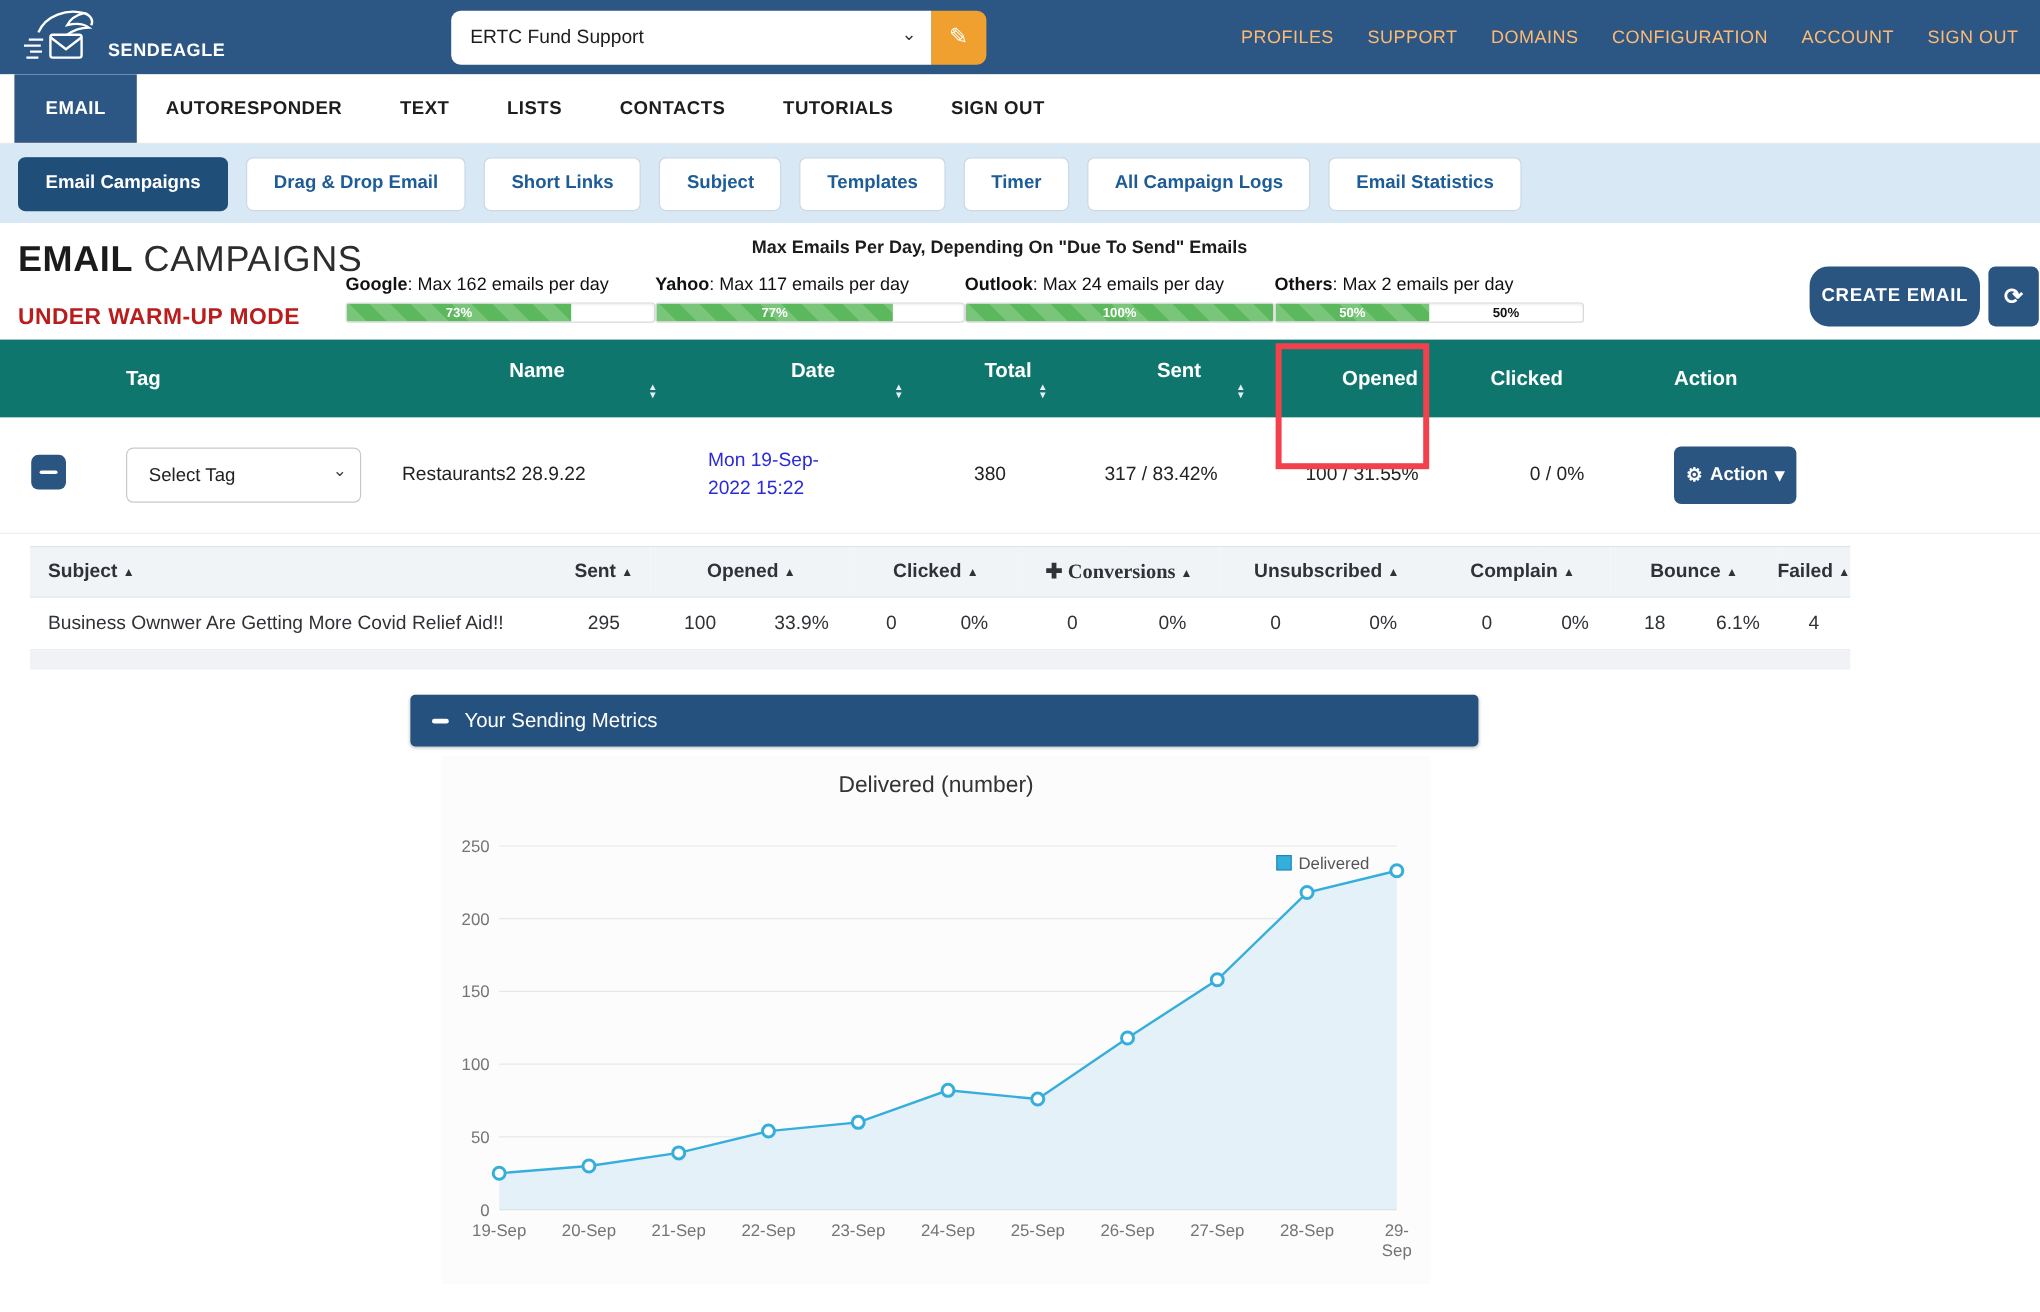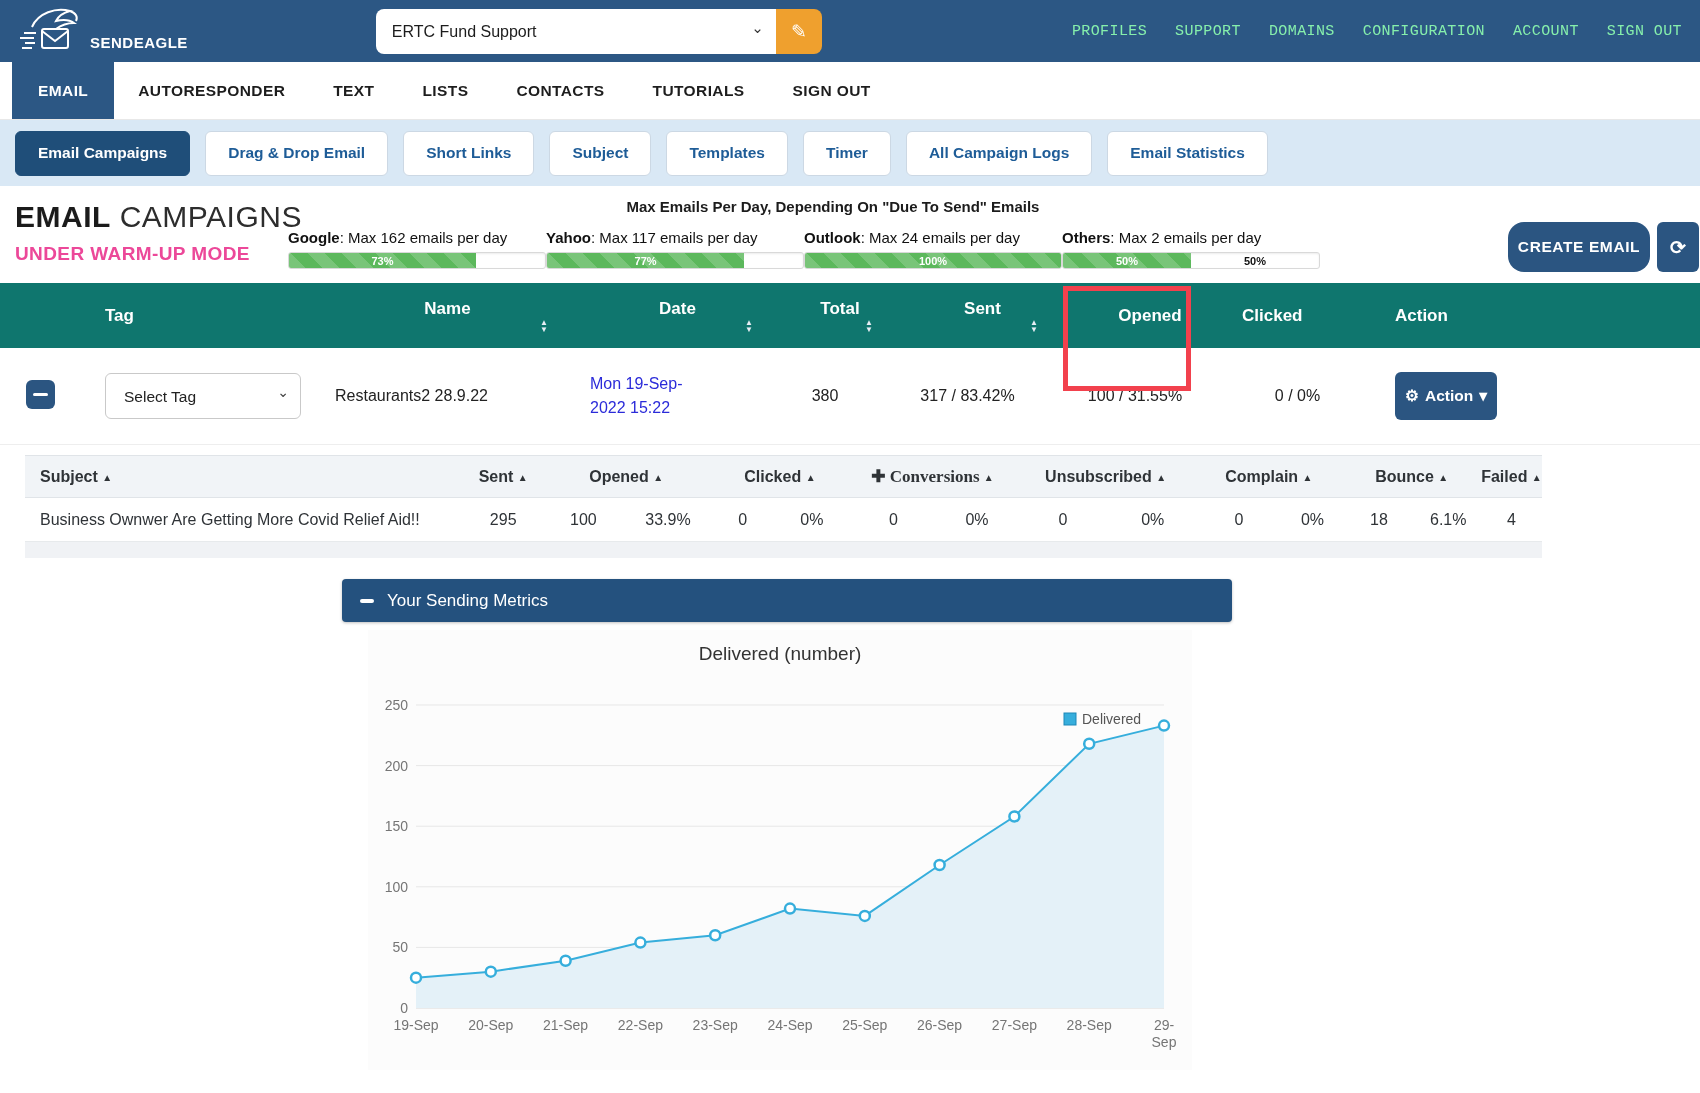"PROFILES" .top-links a { color: #86efac -> #fdba74; font-family: Liberation Mono, monospace -> none }
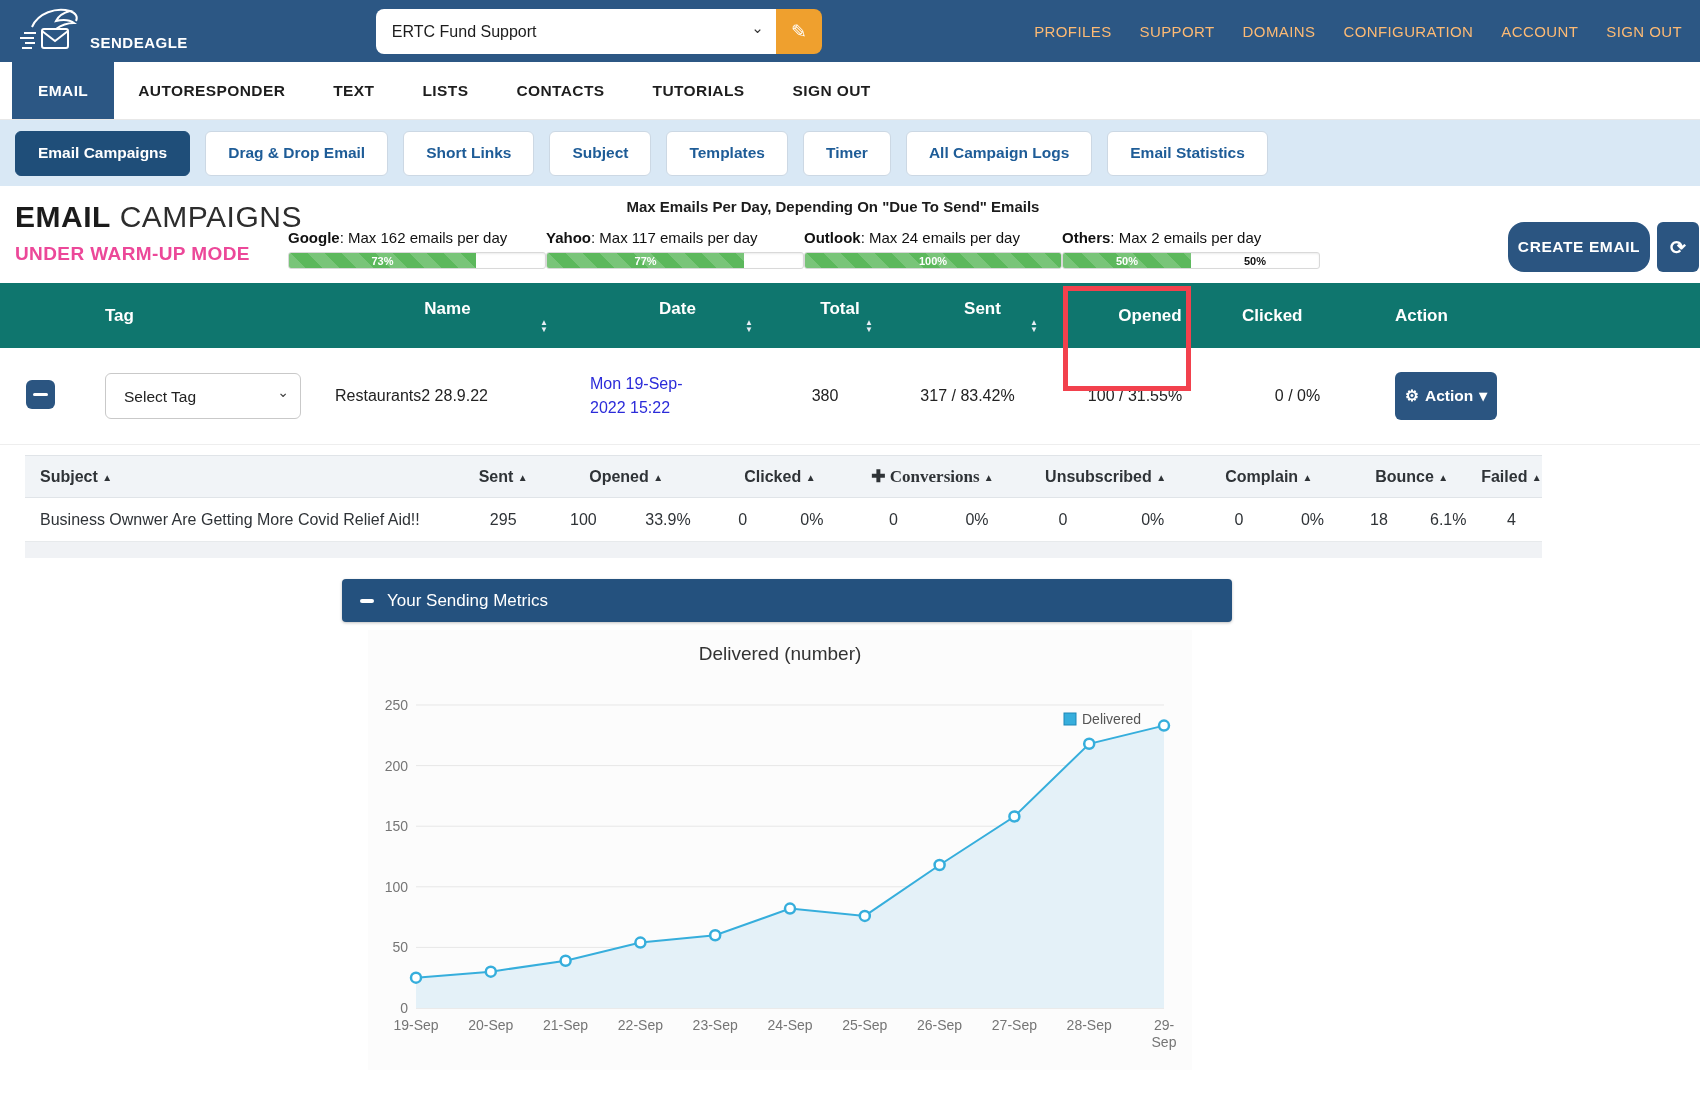"UNDER WARM-UP MODE" .warmup { color: #ec4899 -> #b91c1c; margin-top: 9px -> 20px }
